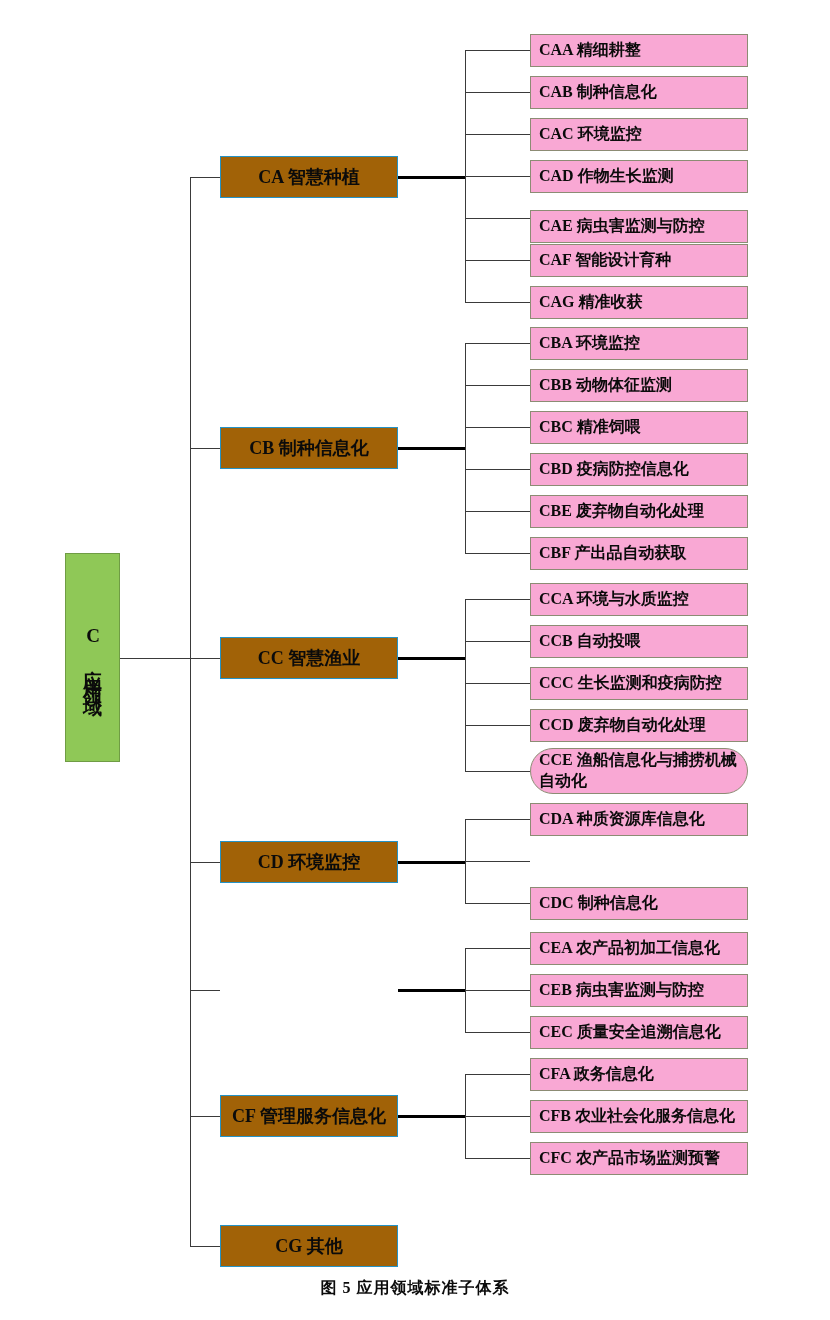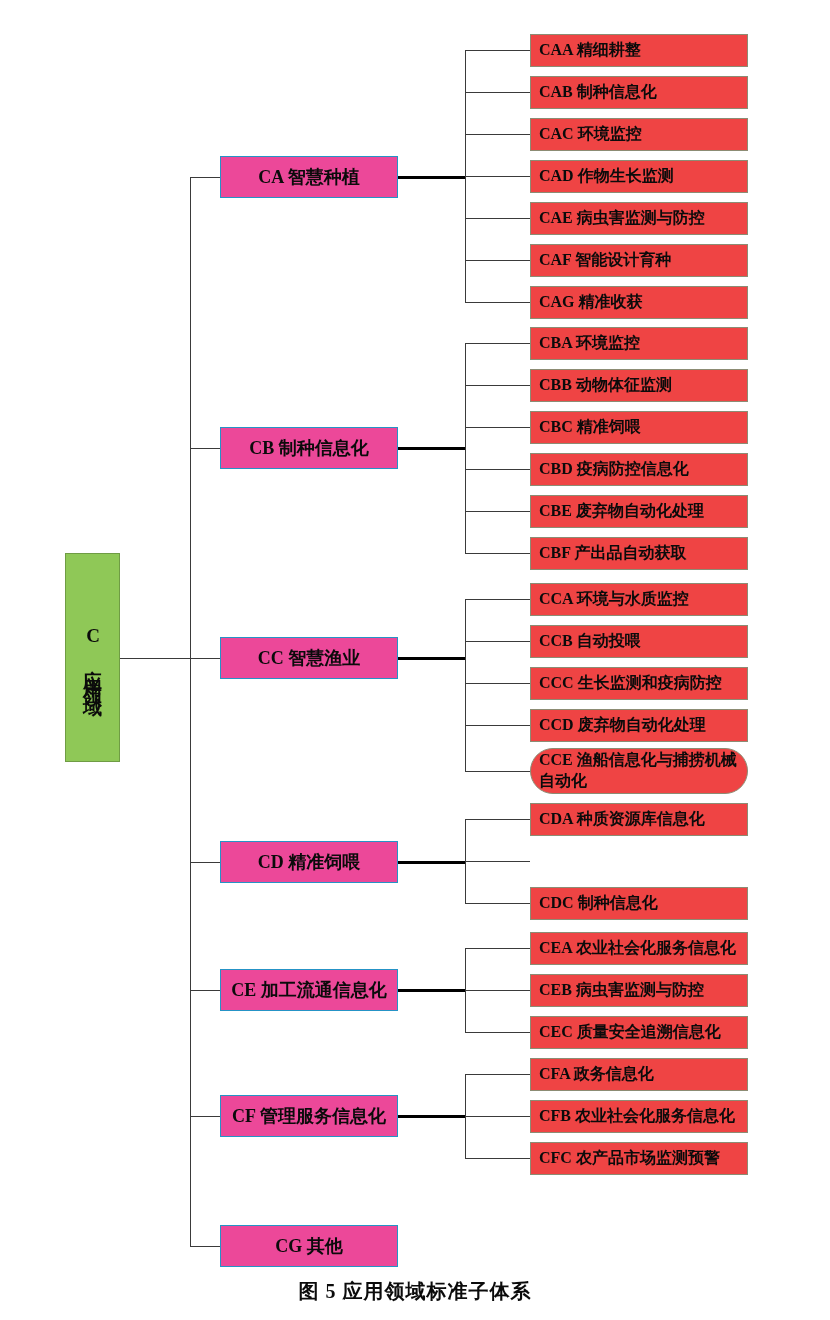"CAA 精细耕整" .leaf { background: #ef4444 -> #f9a8d4 }
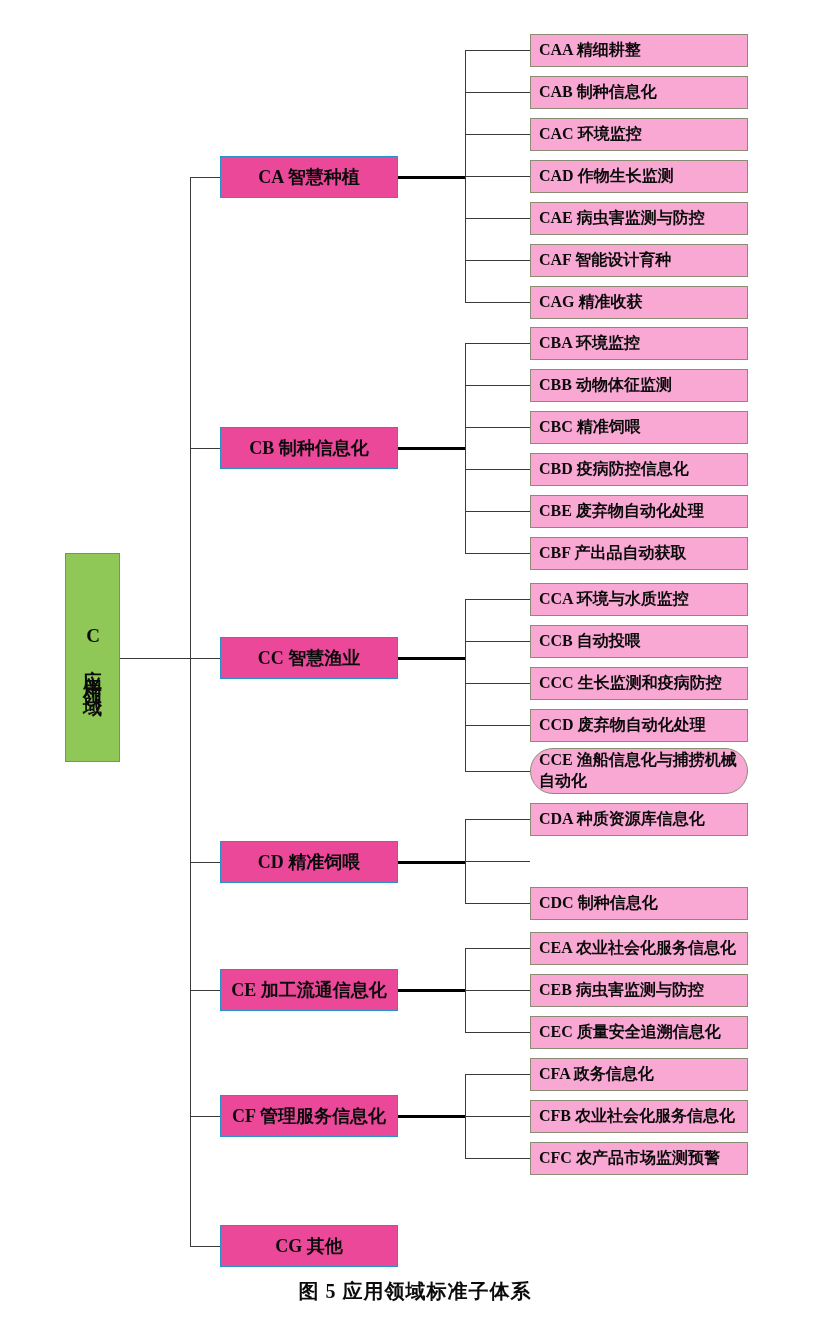"CA 智慧种植" .branch { background: #ec4899 -> #a16207 }
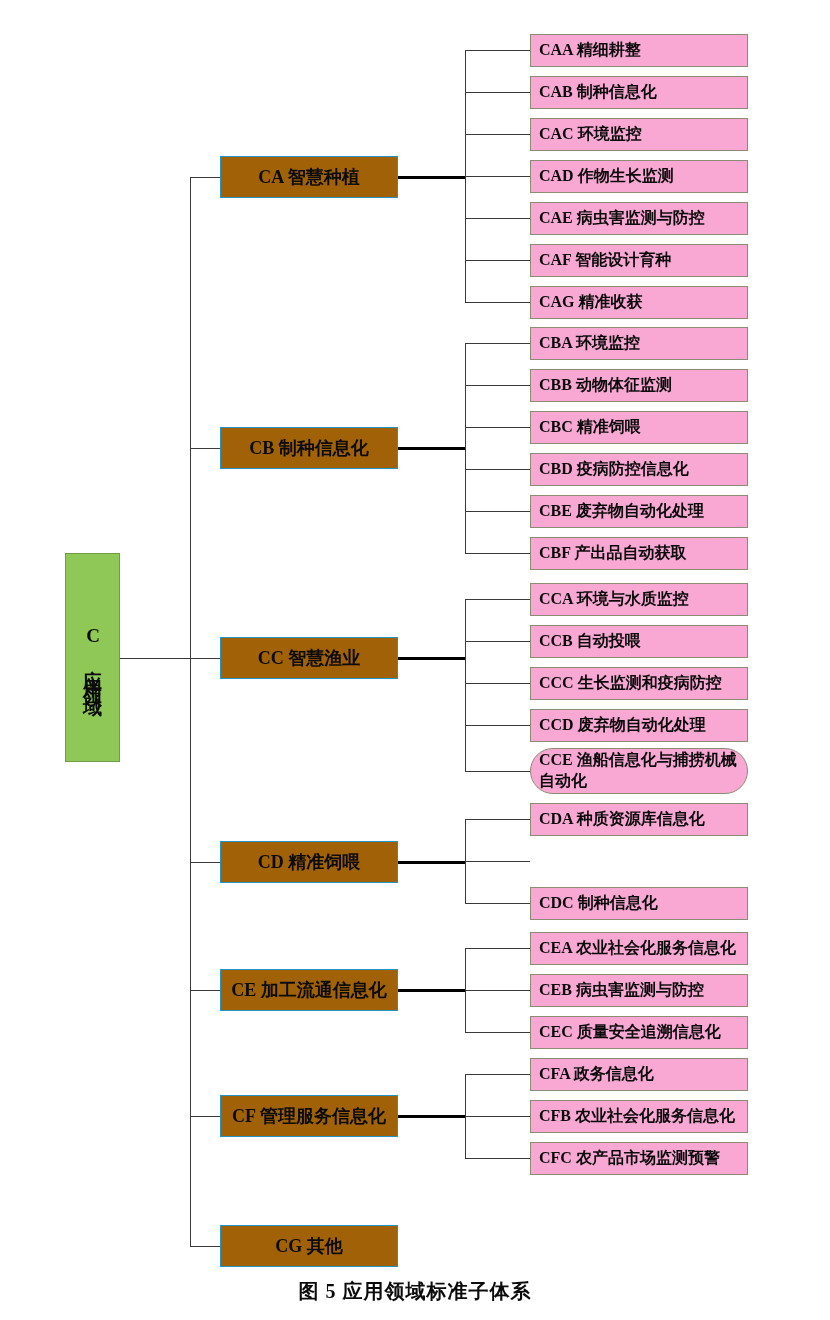"CAE 病虫害监测与防控" div.node { top: 202px -> 210px }
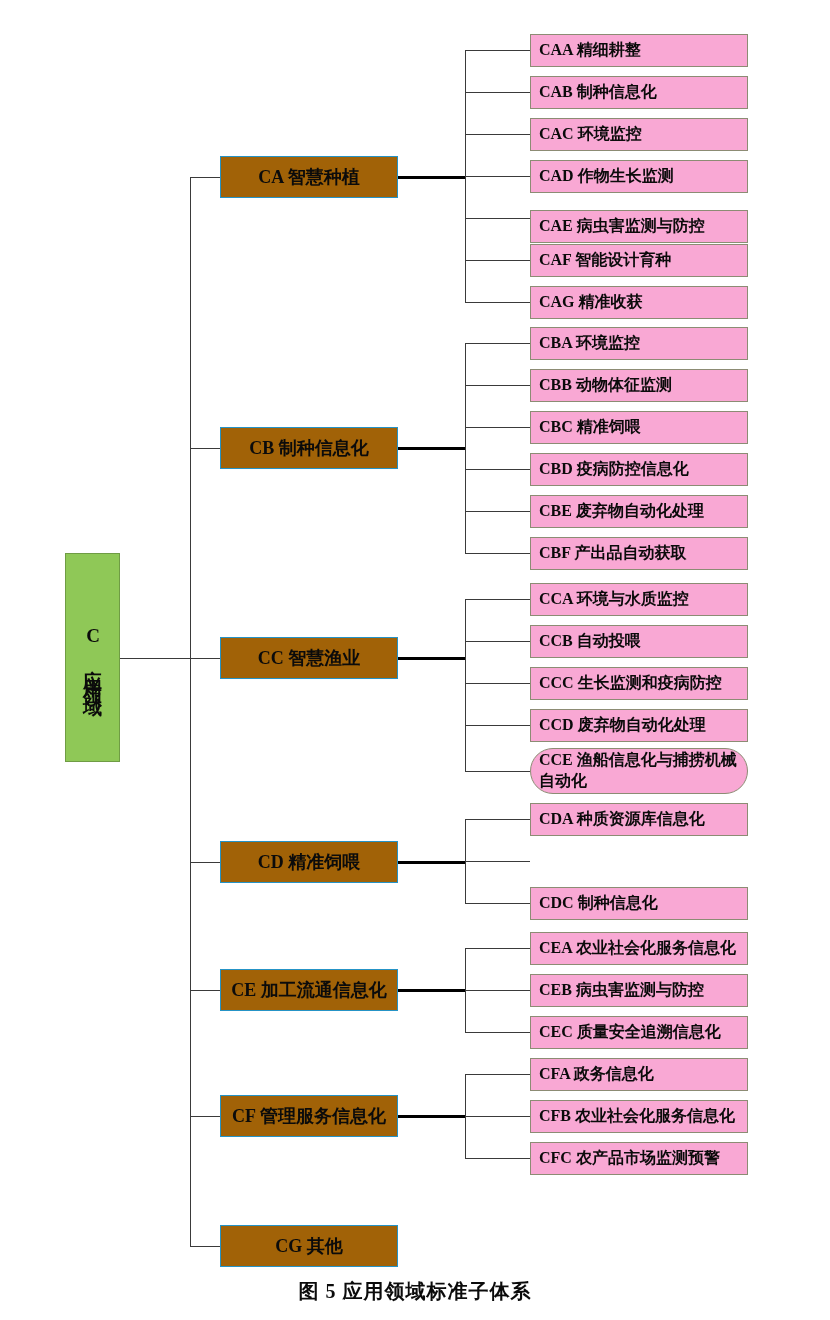"CD 精准饲喂" div.node { text: 精准饲喂 -> 环境监控 }
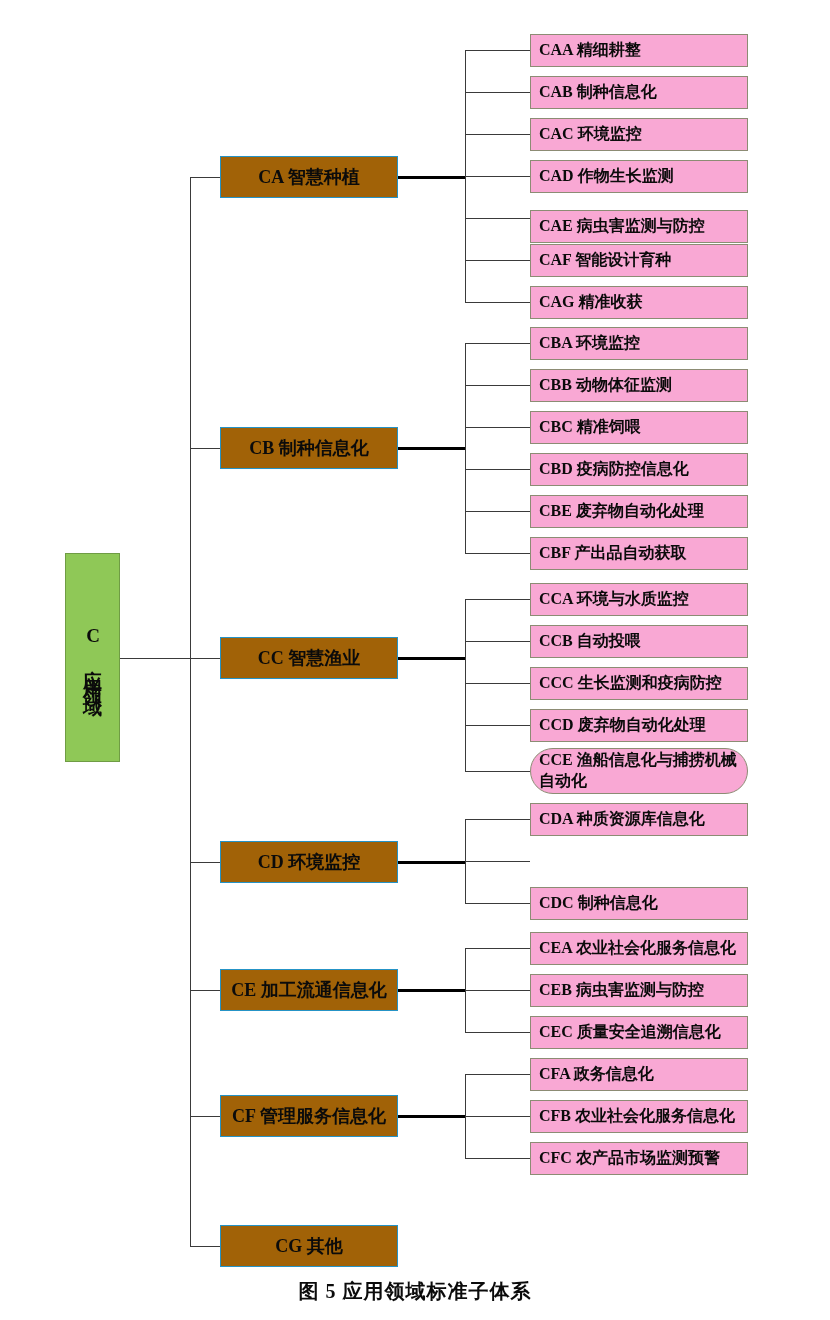"CEA 农业社会化服务信息化" div.node { text: 业社会化服务 -> 产品初加工 }
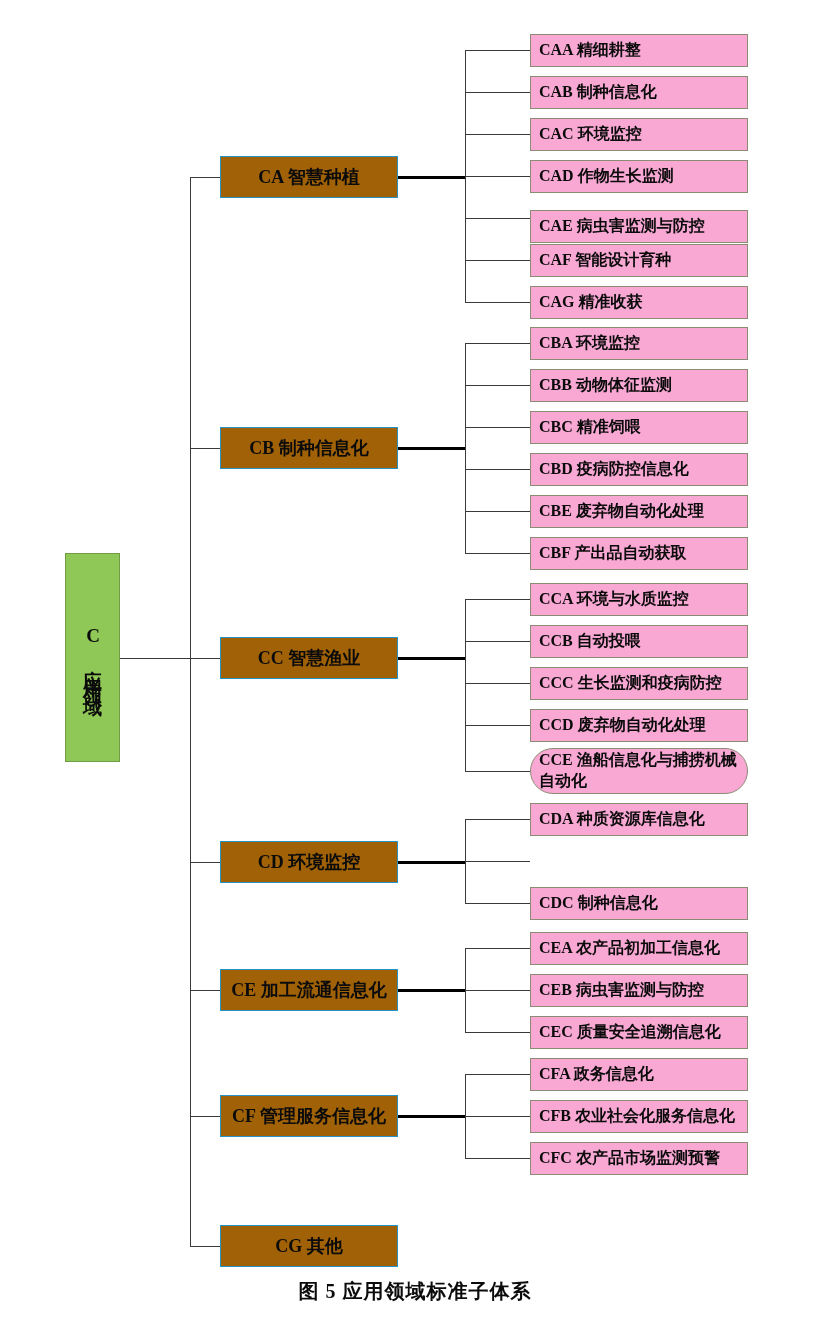"CE 加工流通信息化" div.node { html: <div>CE 加工流通信息化</div> -> none }
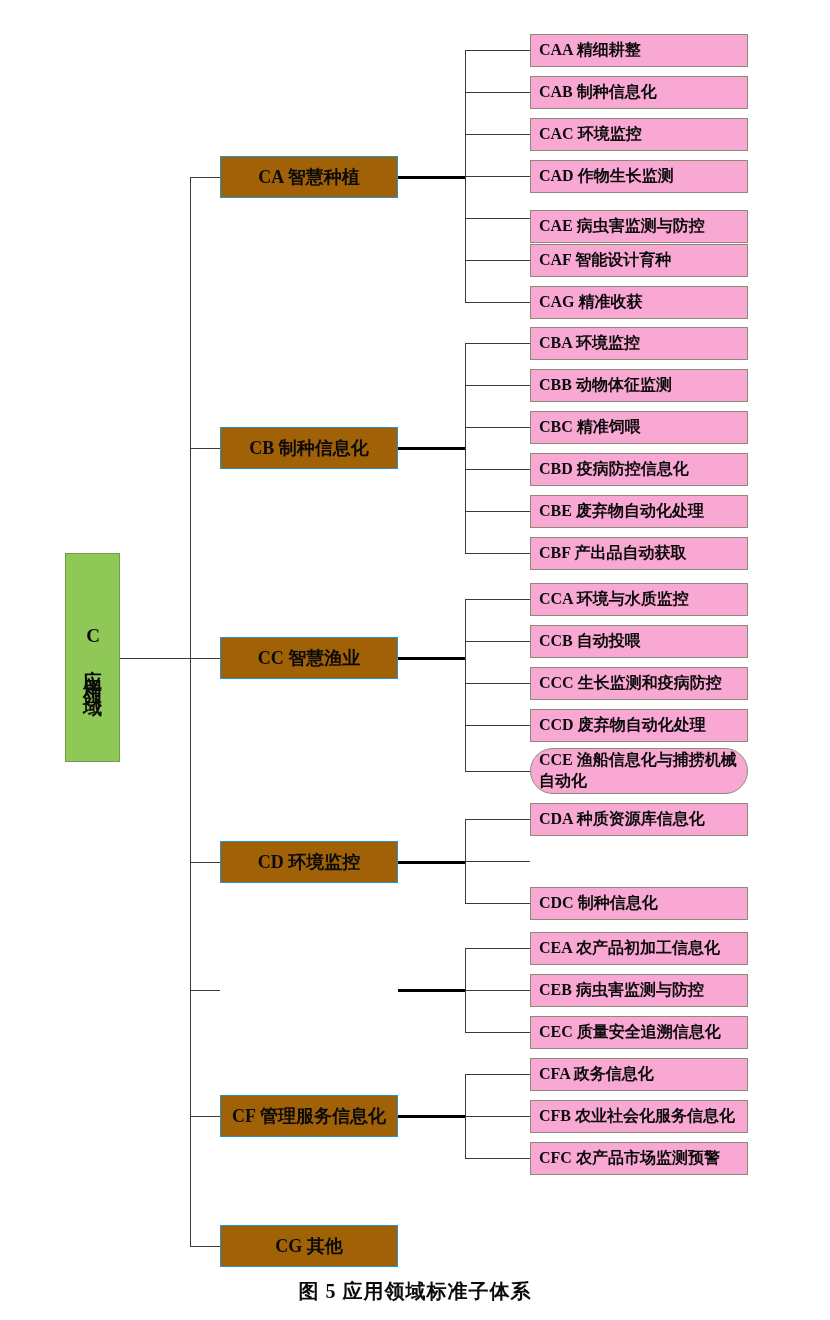"图 5 应用领域标准子体系" .caption { font-size: 20px -> 16px }
